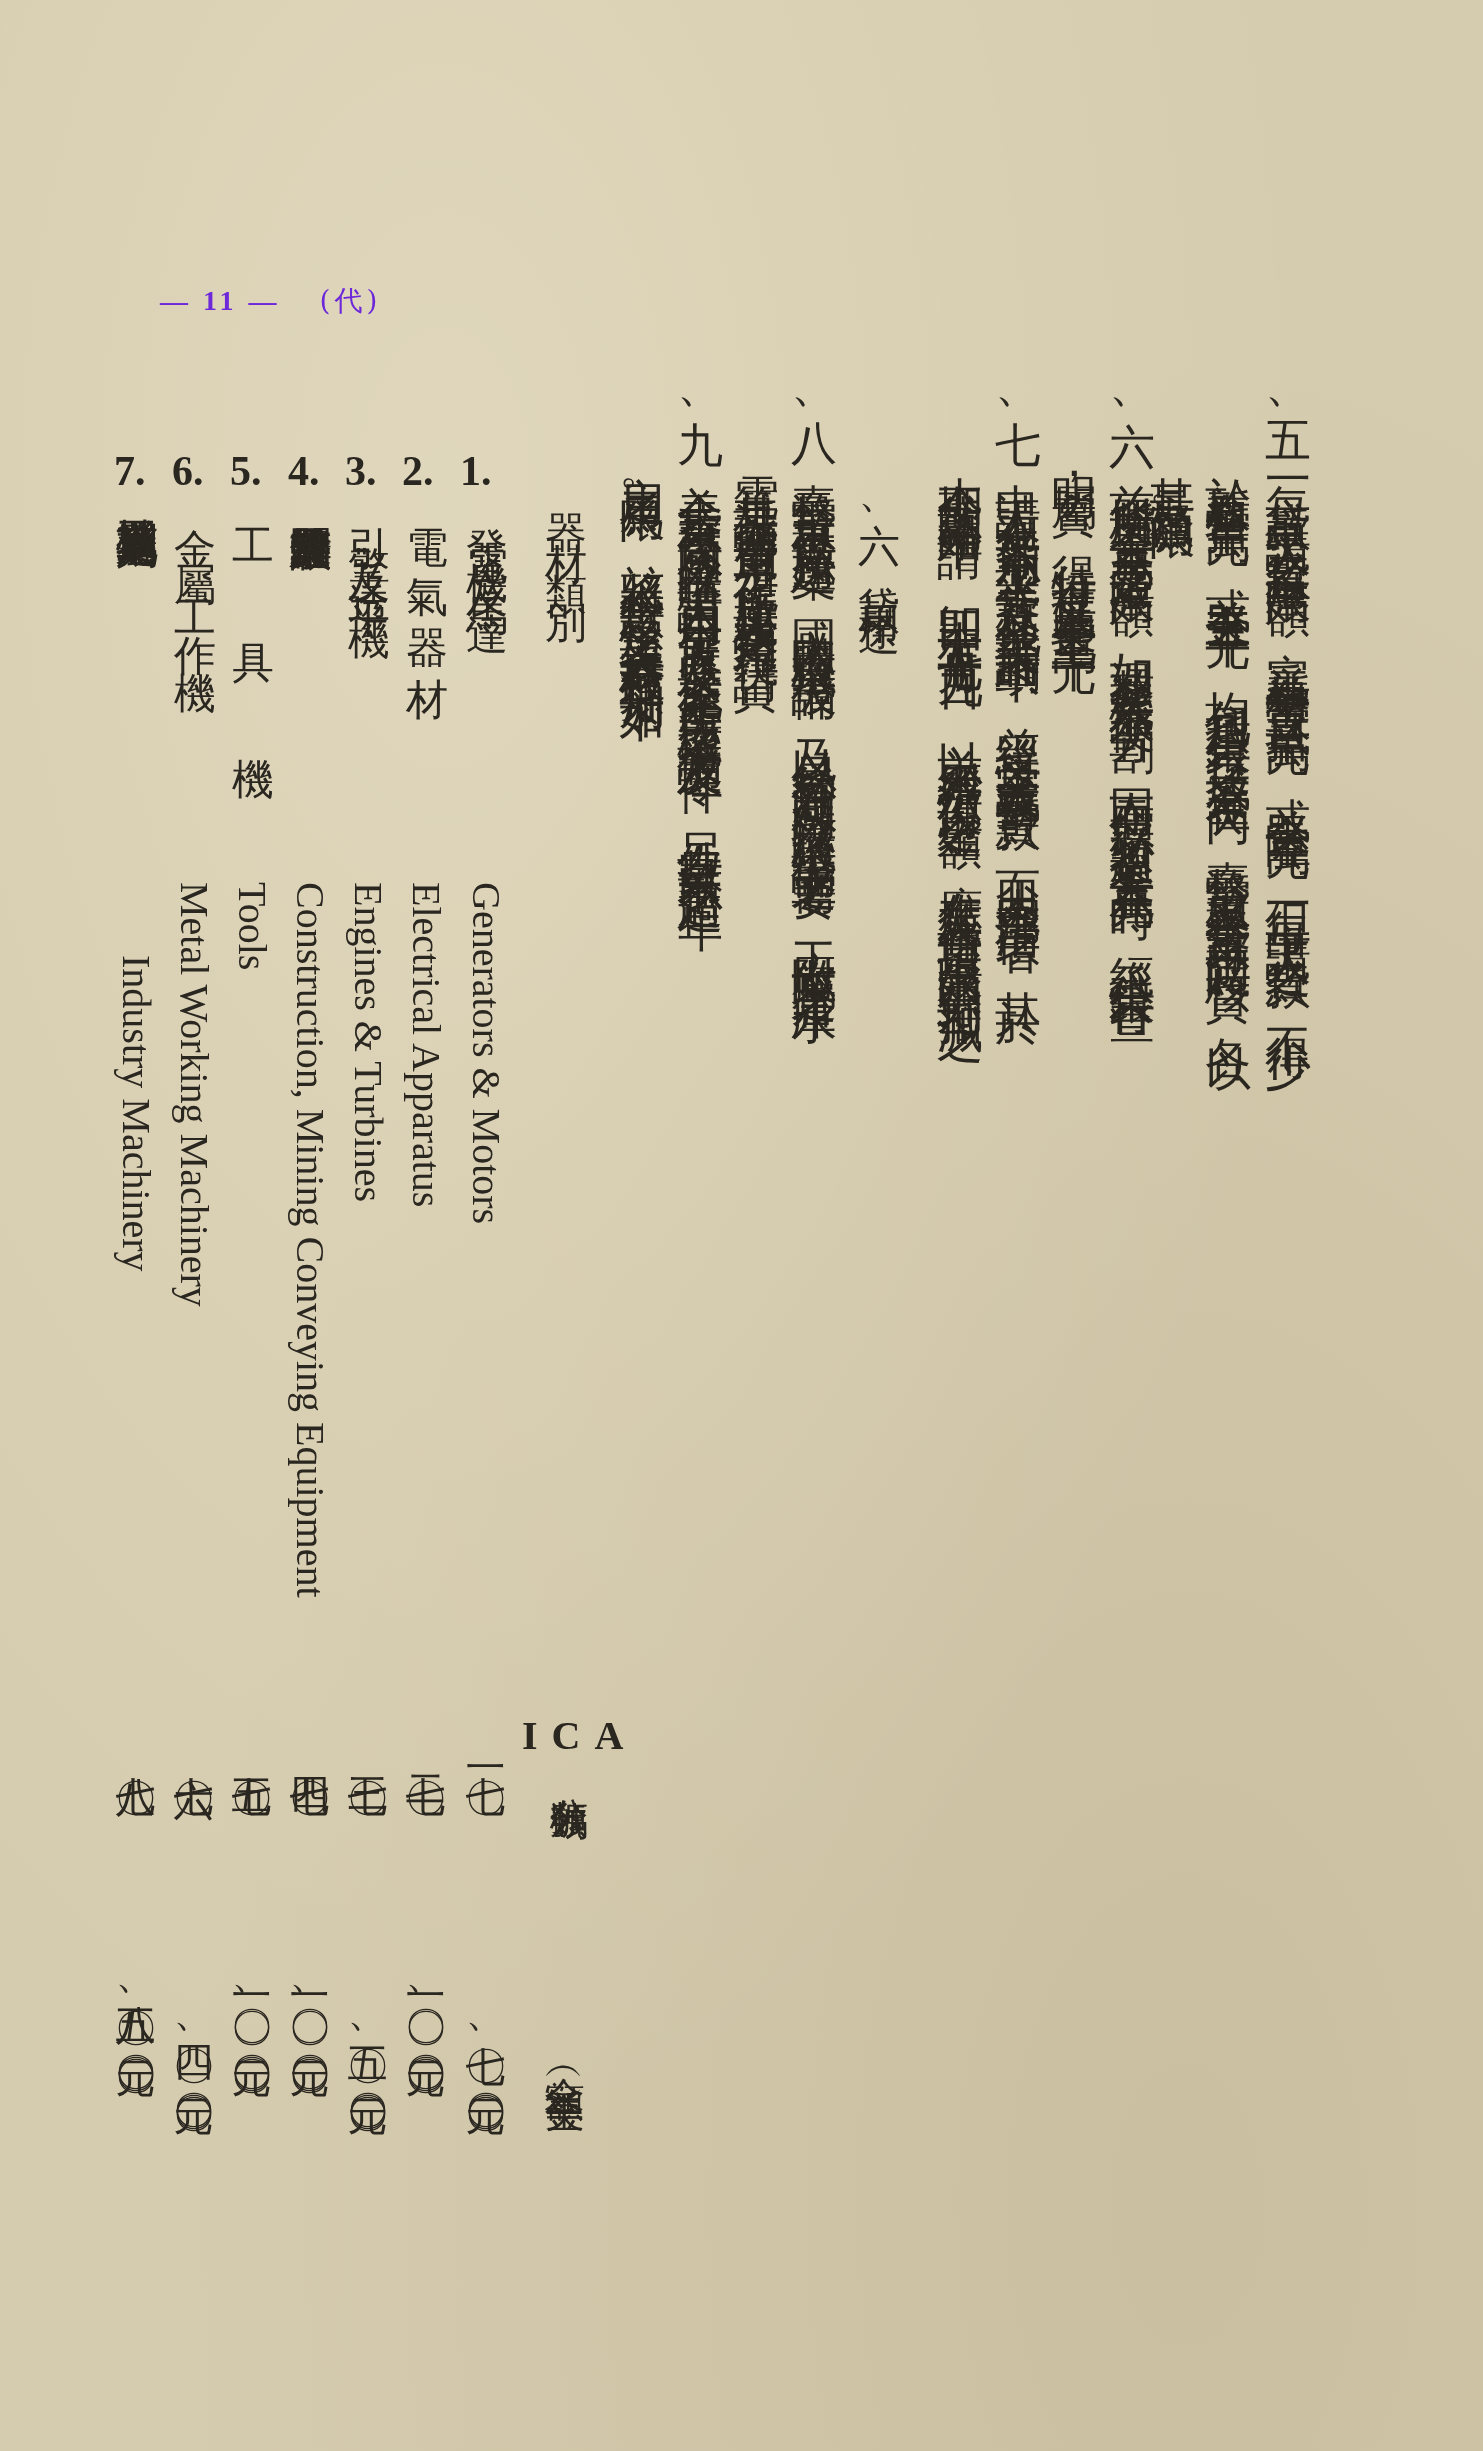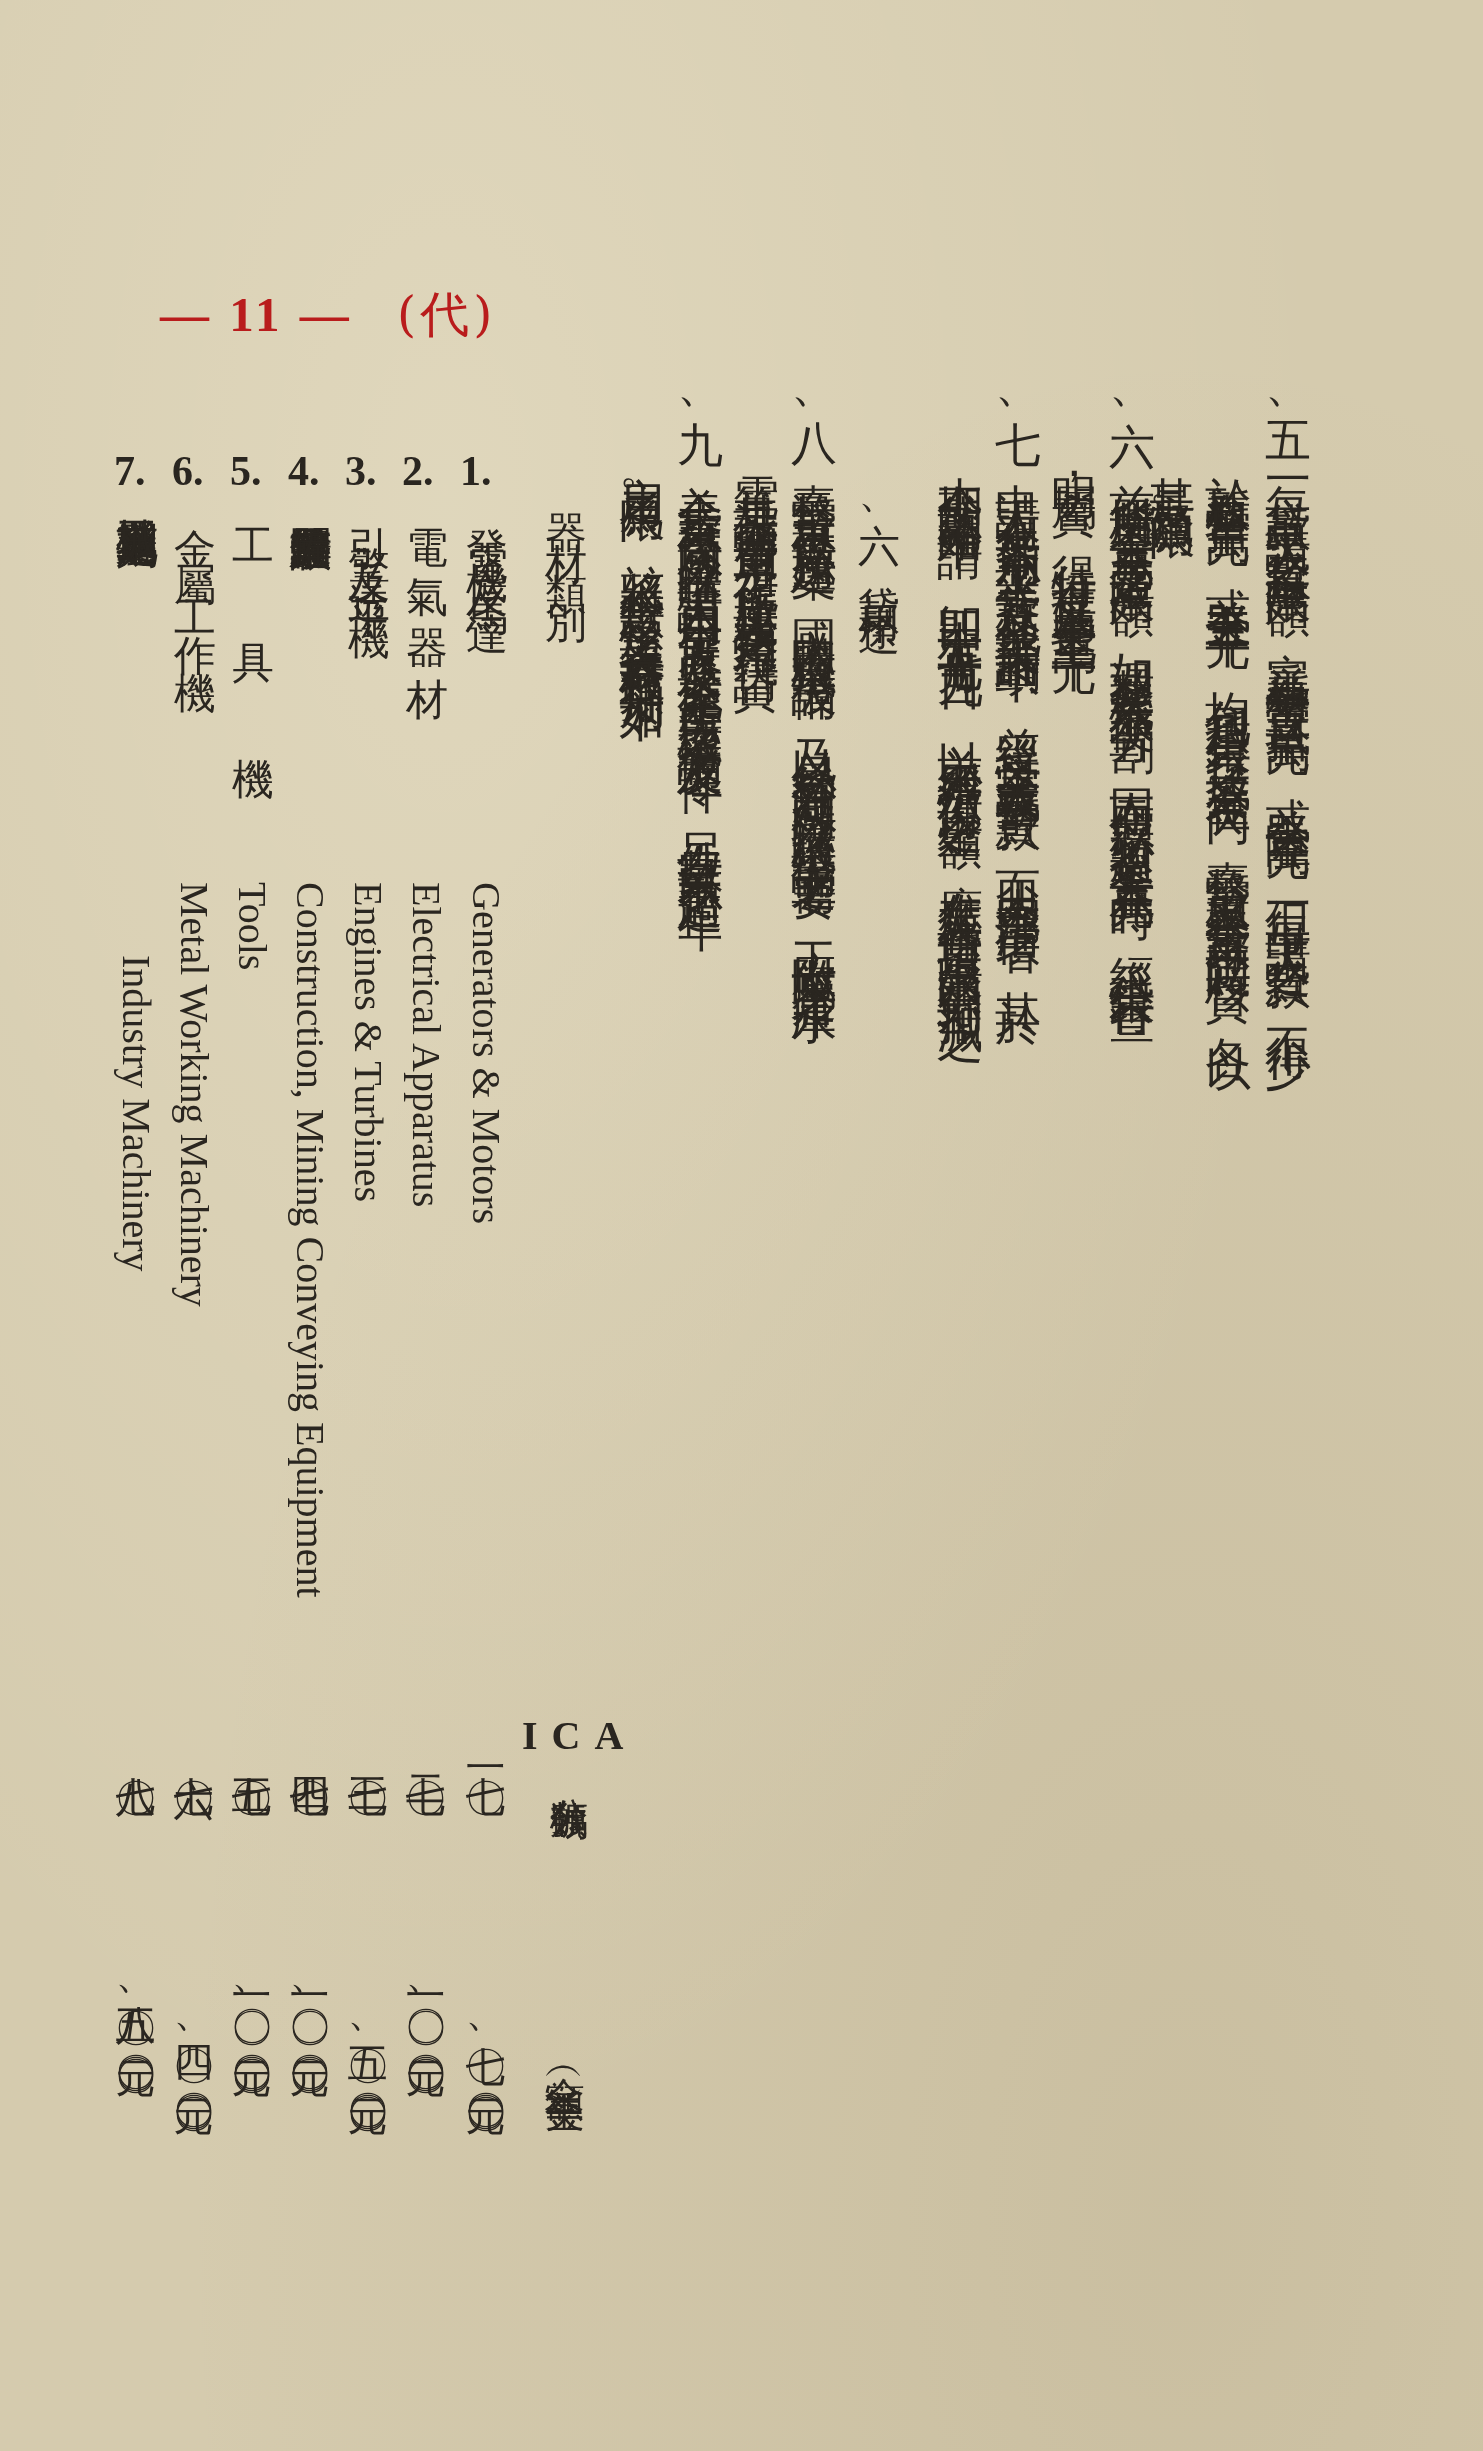"— 11 — (代)" .page-number { color: #b91c1c -> #6d28d9; font-size: 49px -> 28px }
